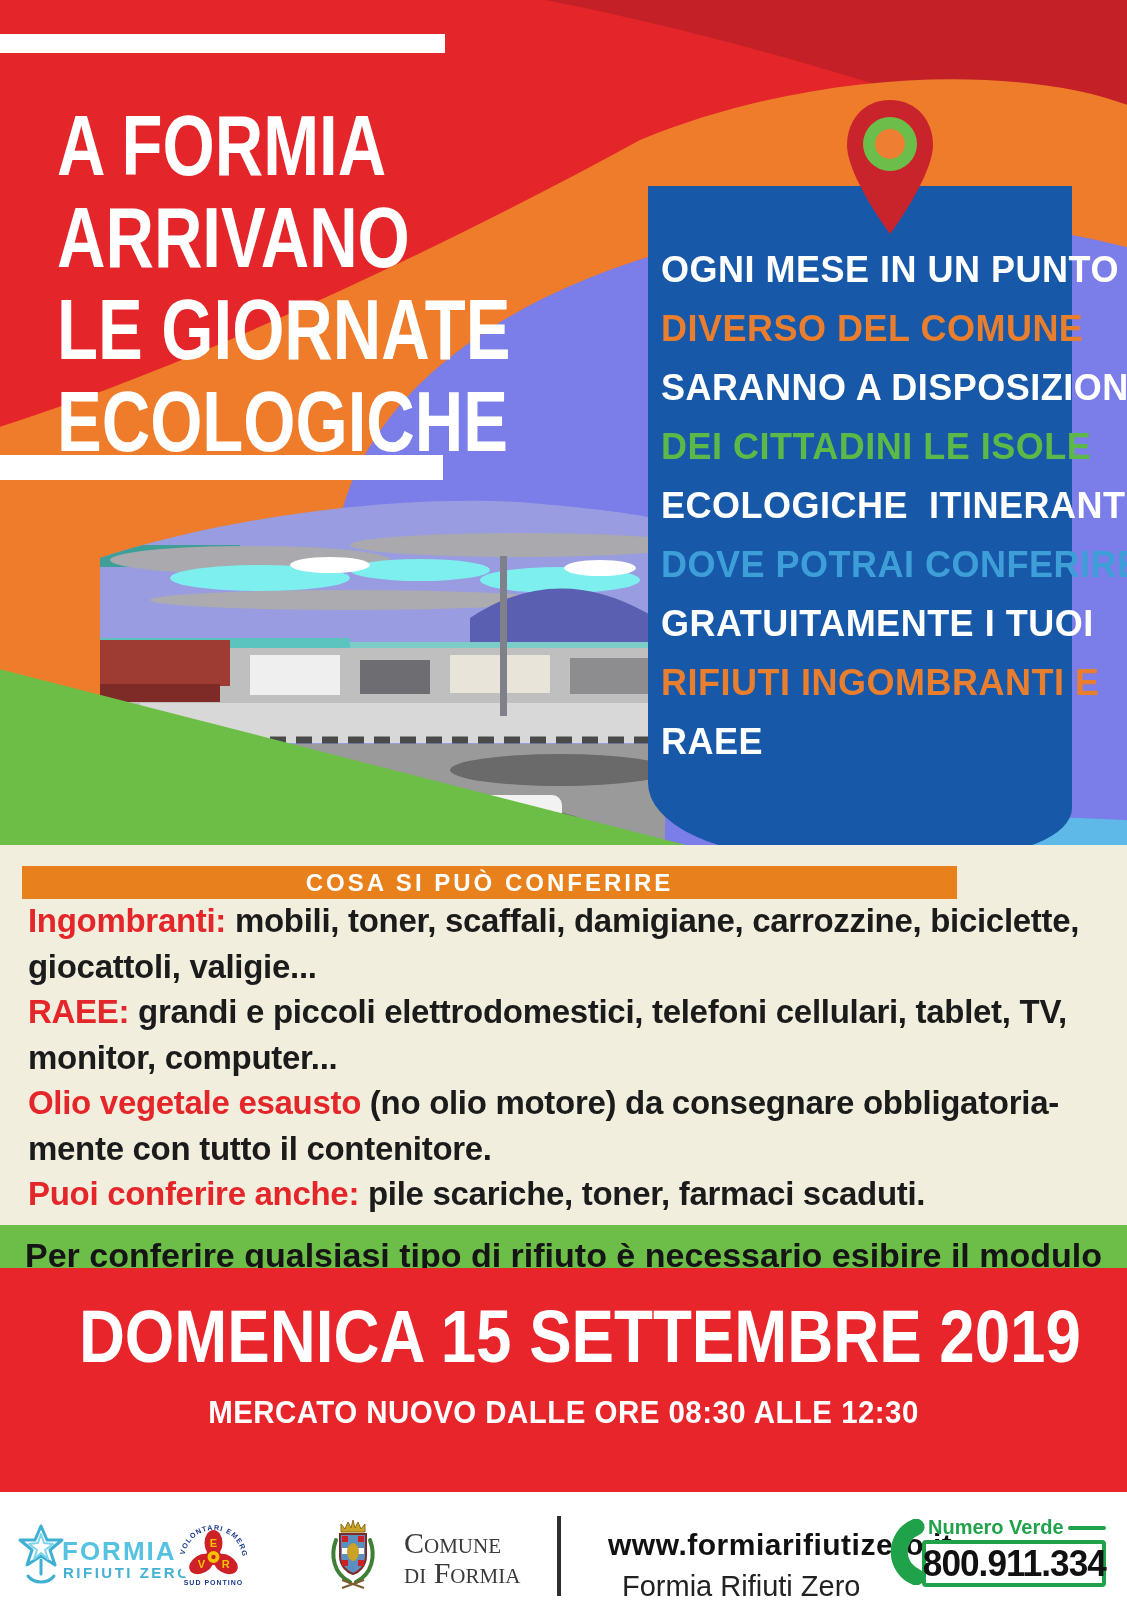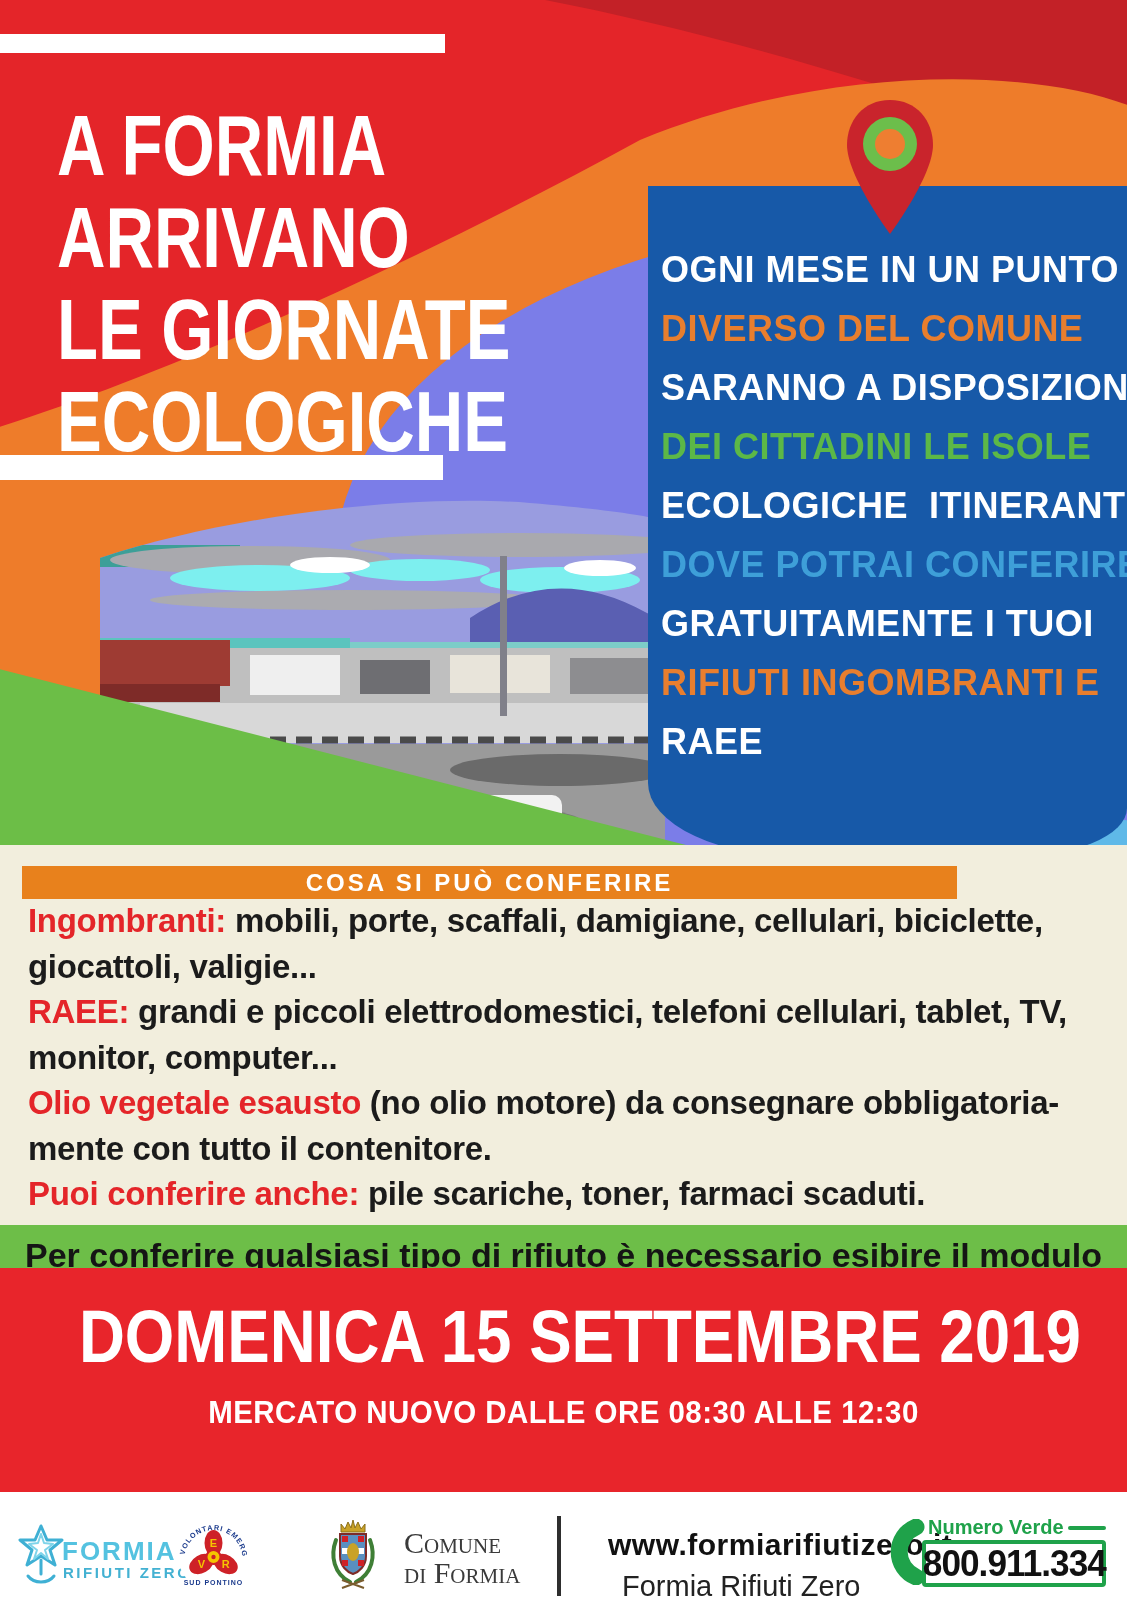"OGNI MESE IN UN PUNTO" #blue-panel { width: 479px -> 424px }
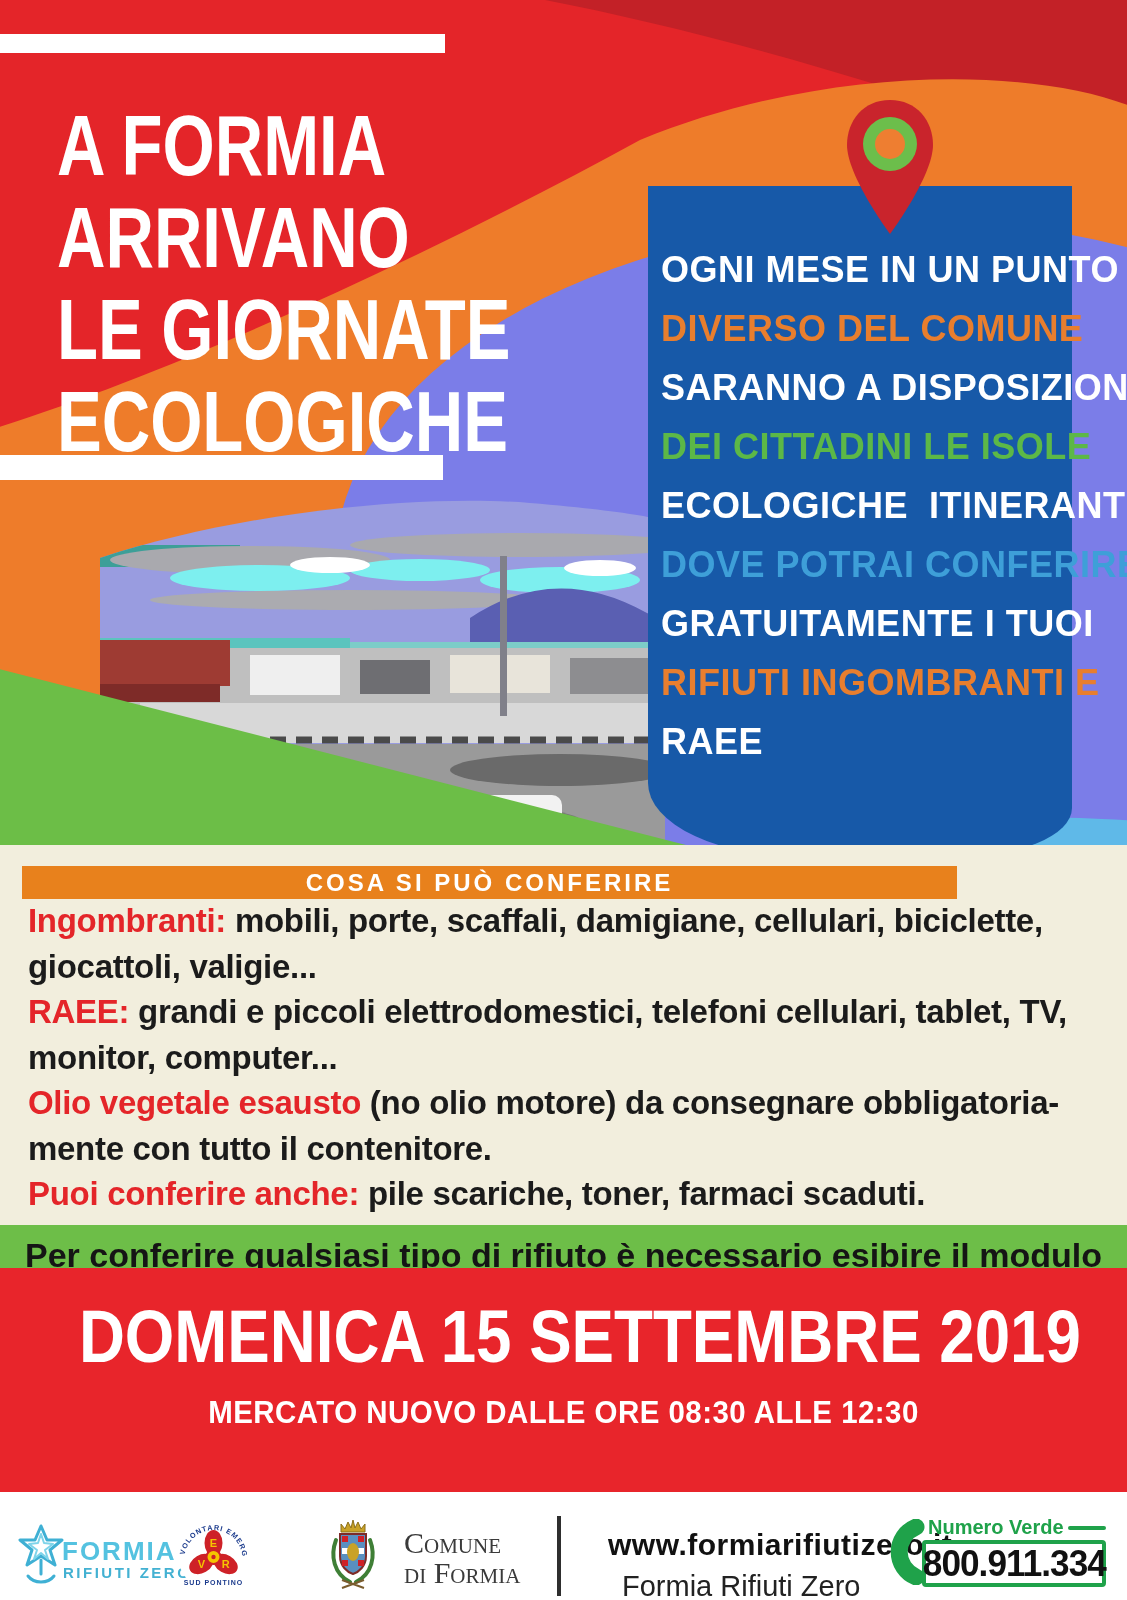"mobili, porte, scaffali, damigiane," span.seg-black { text: porte, scaffali, damigiane, cellulari -> toner, scaffali, damigiane, carrozzine }
